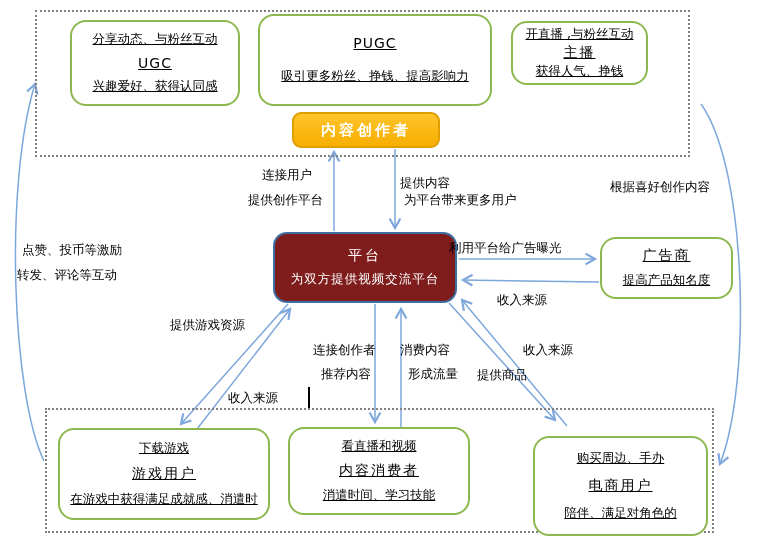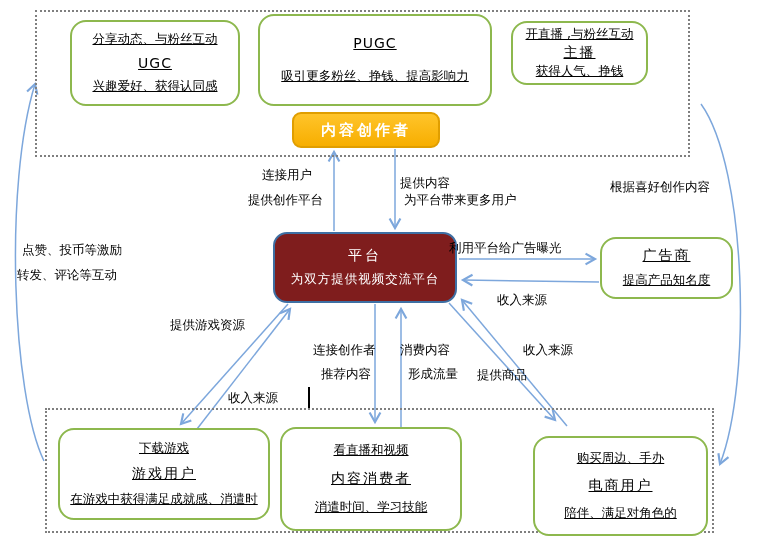"看直播和视频" div.gbox { height: 104px -> 88px; left: 280px -> 288px }
